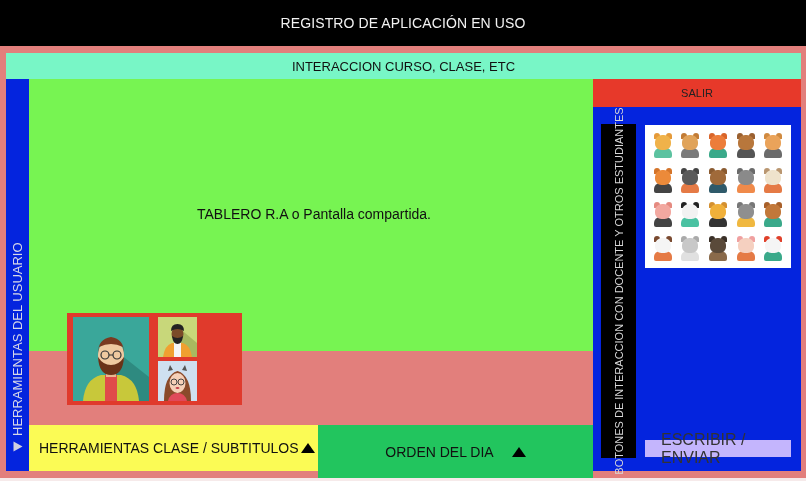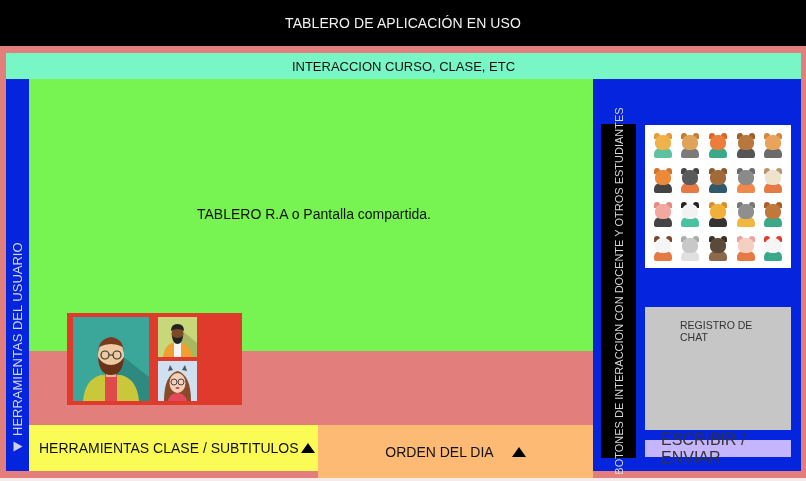"TABLERO DE APLICACIÓN EN USO" span { text: TABLERO -> REGISTRO }
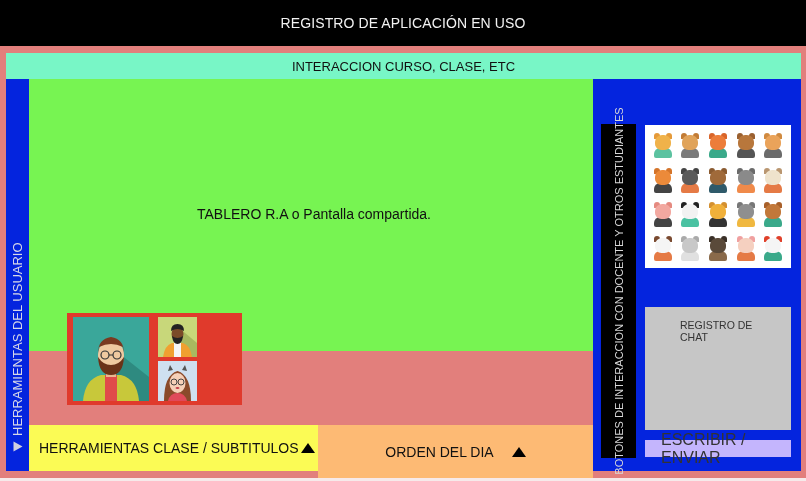"SALIR" div.salir { html: none -> <div> <span>SALIR</span> </div> }
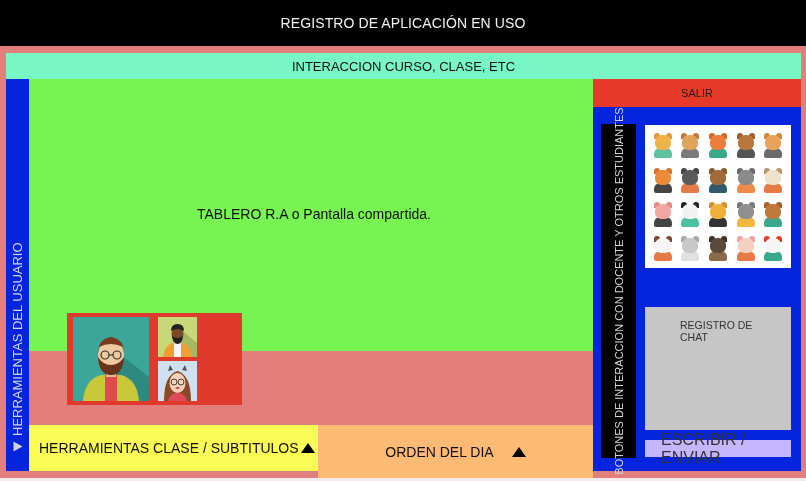"REGISTRO DE CHAT" div.chat-log { html: <div> <span>REGISTRO DE CHAT</span> </div> -> none }
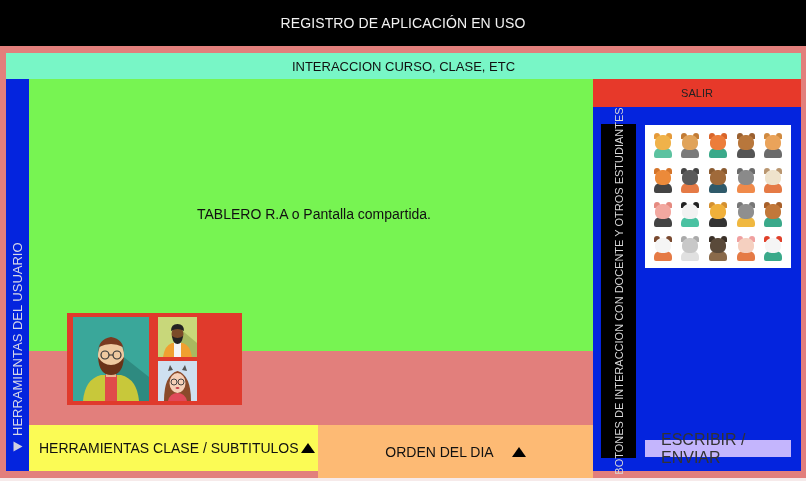"ORDEN DEL DIA" .agenda { background: #fdba74 -> #22c55e }
